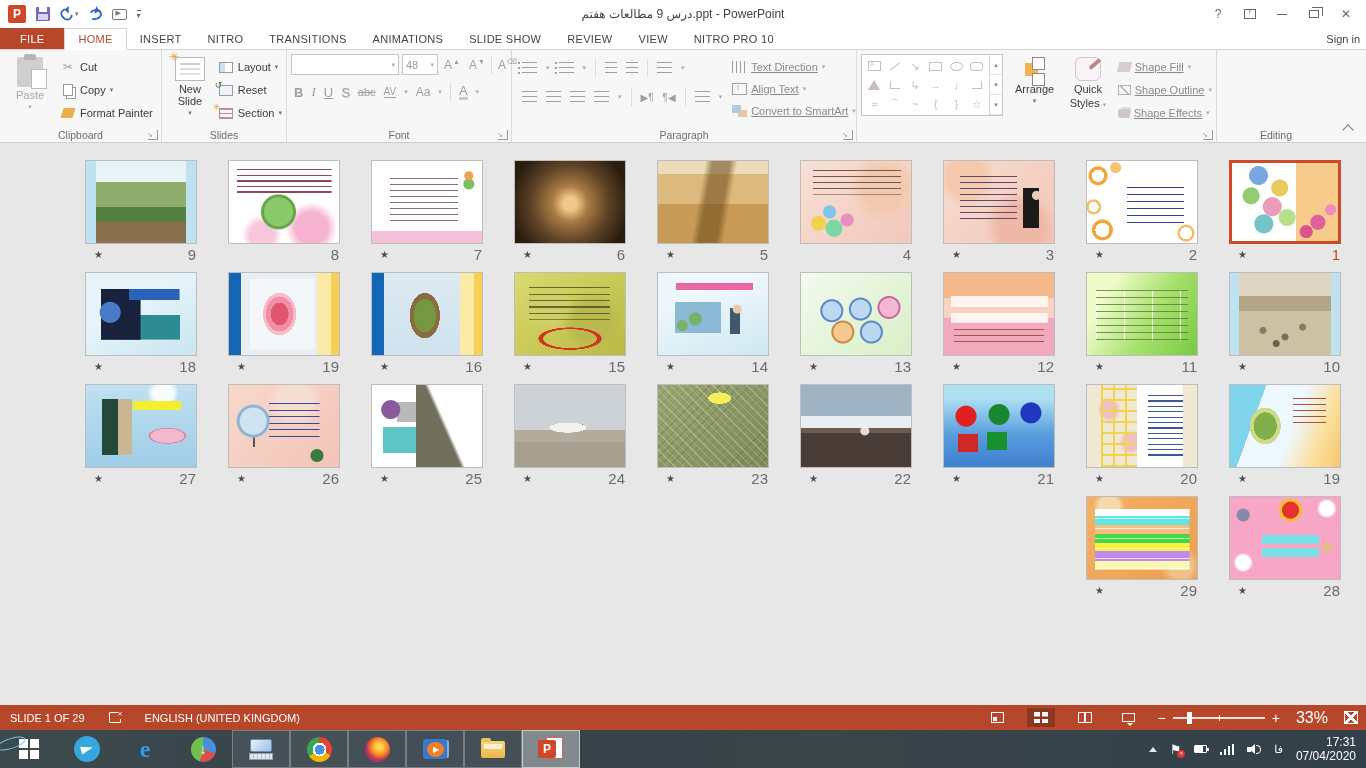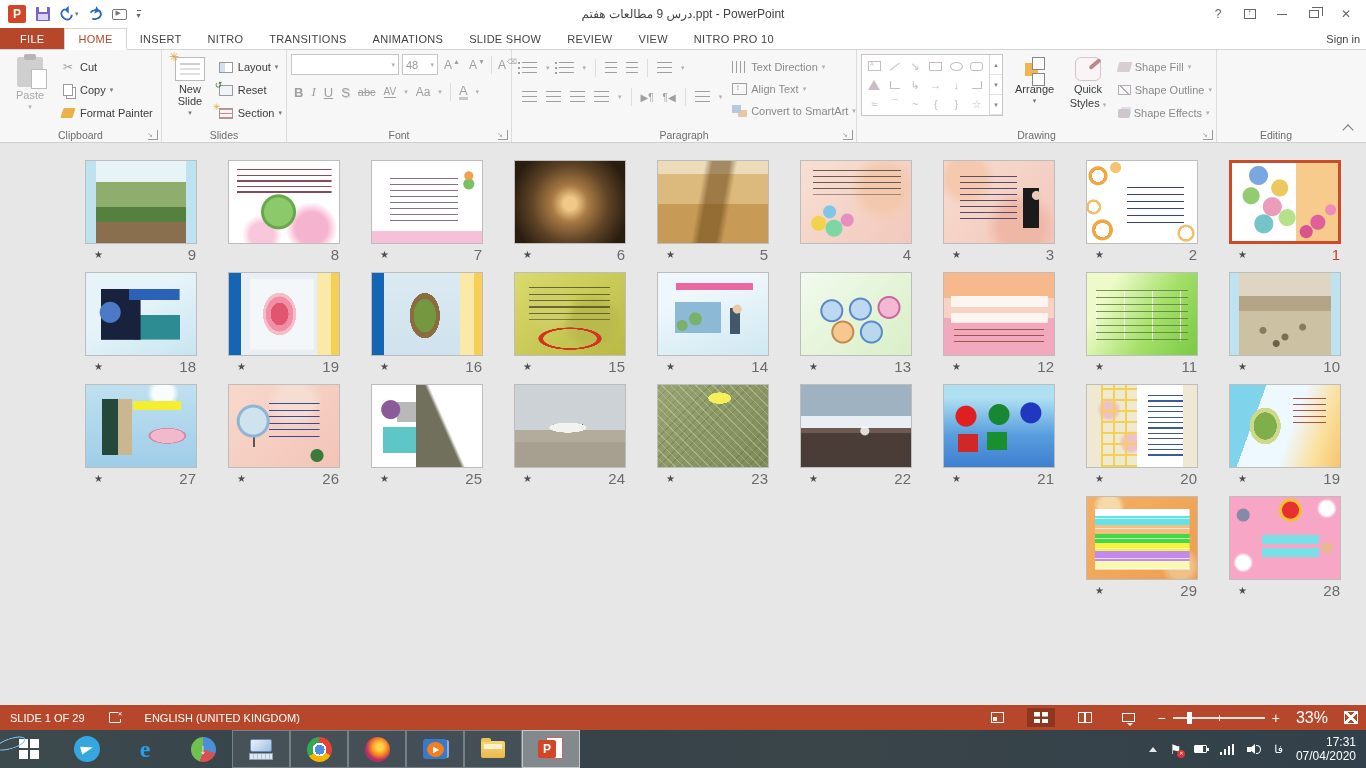"Text Direction" .sbtn .dim { text-decoration: none -> underline }
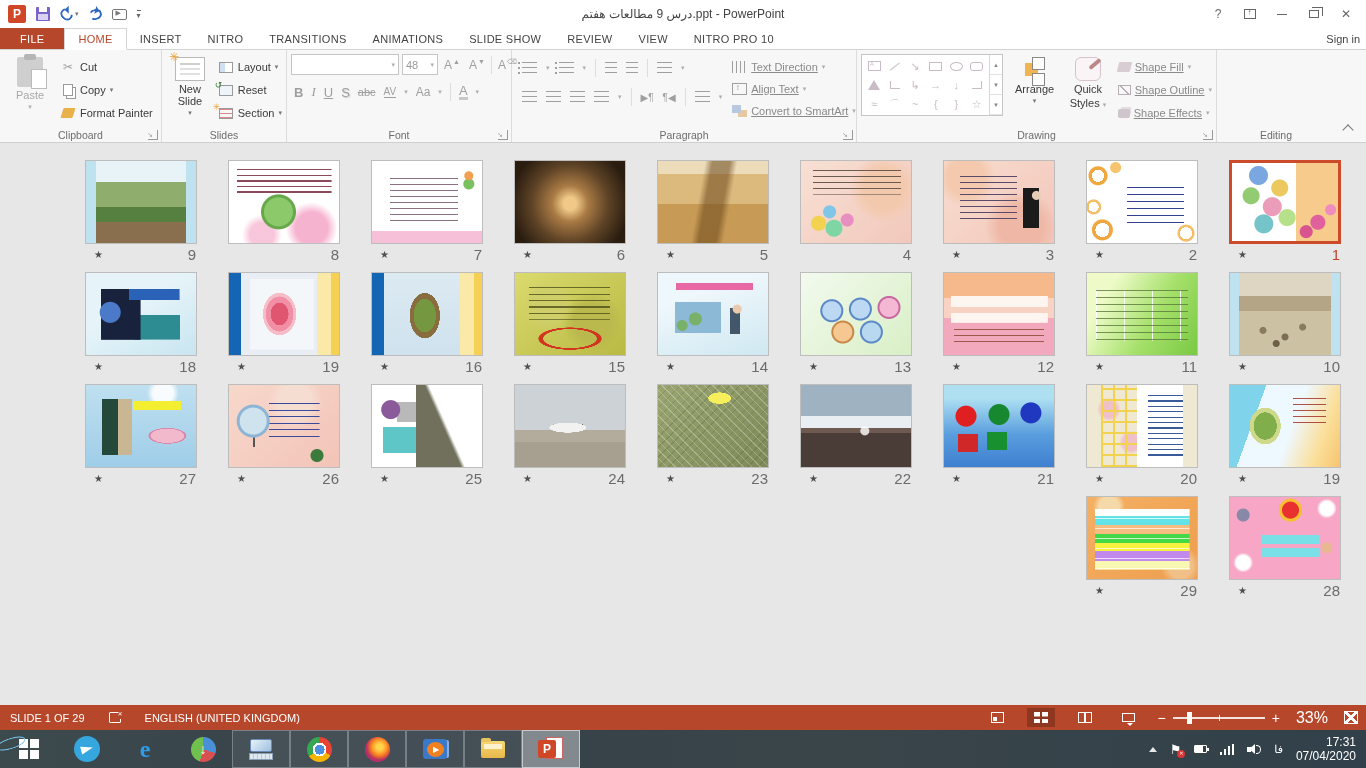"Drawing" div.glabel { html: <div><span>Drawing</span></div> -> none }
